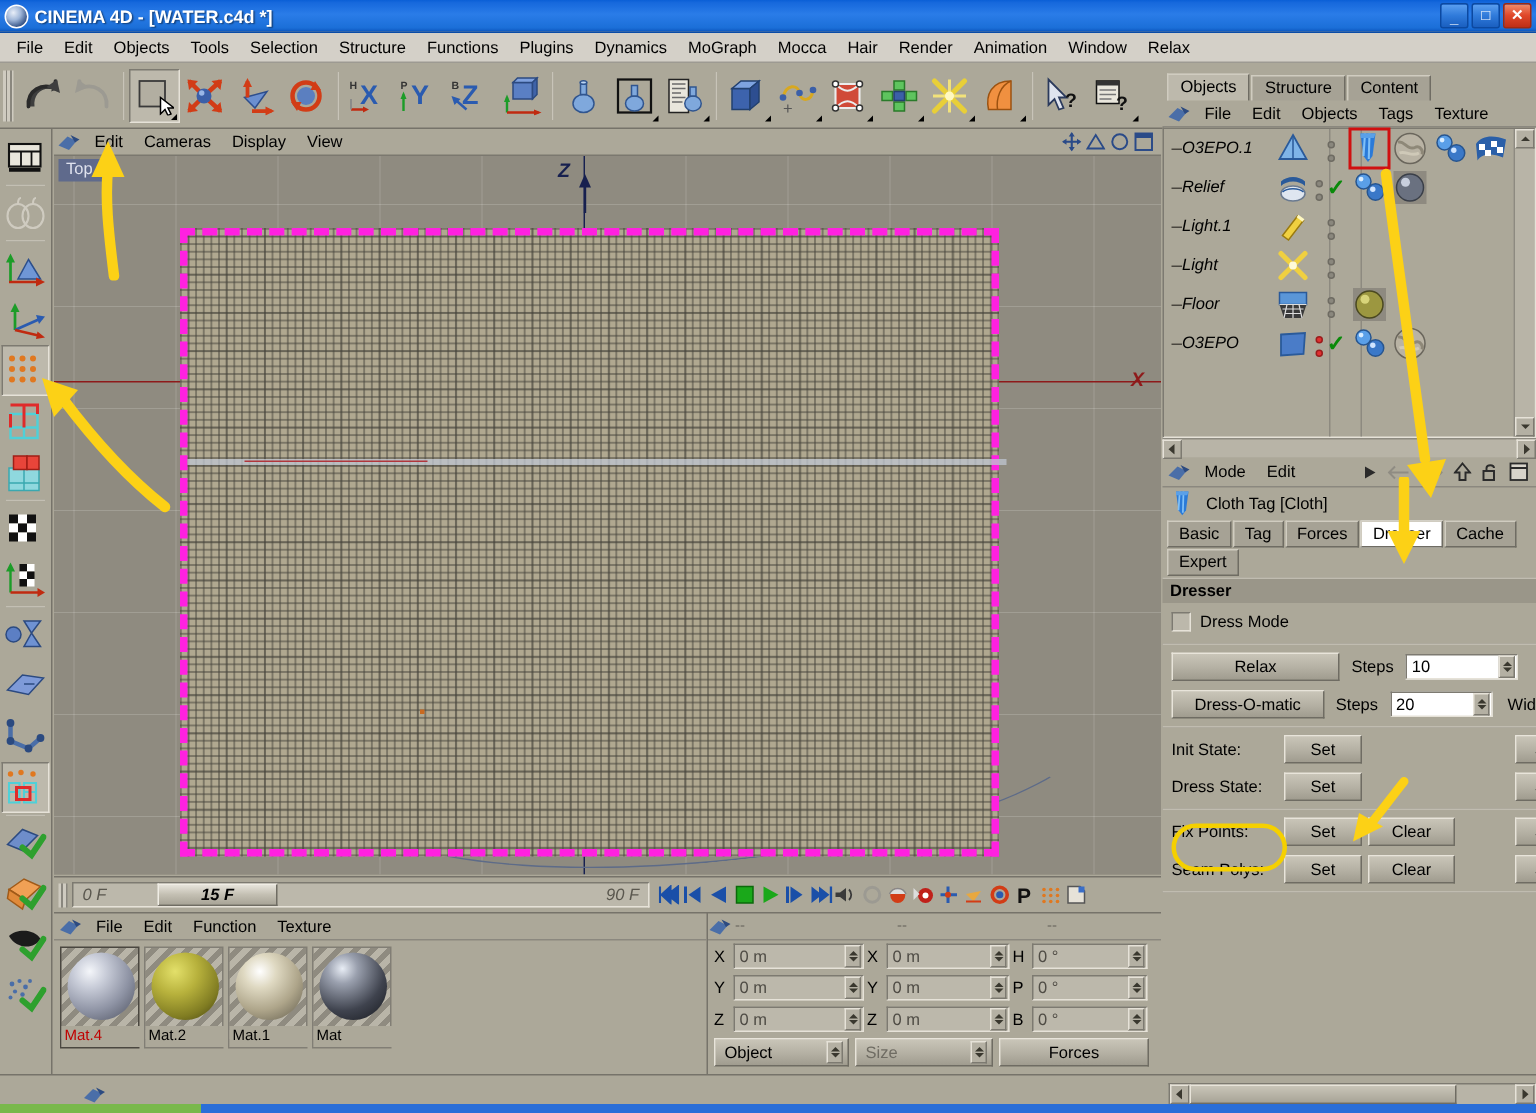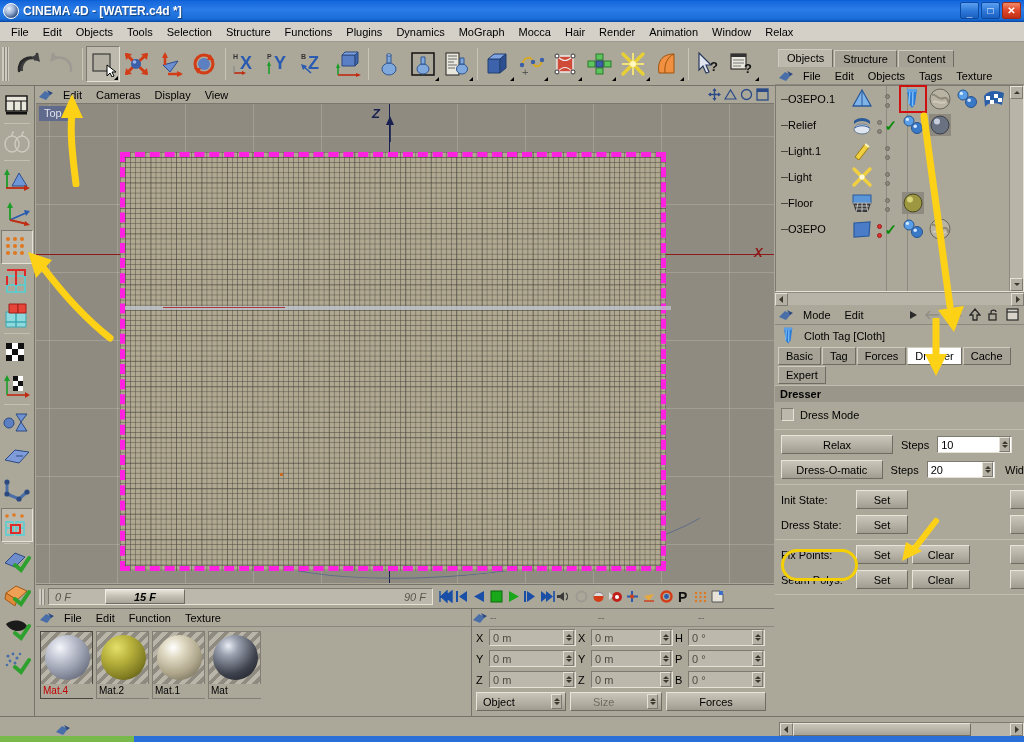"O3EPO.1" .om-left { font-style: none -> italic }
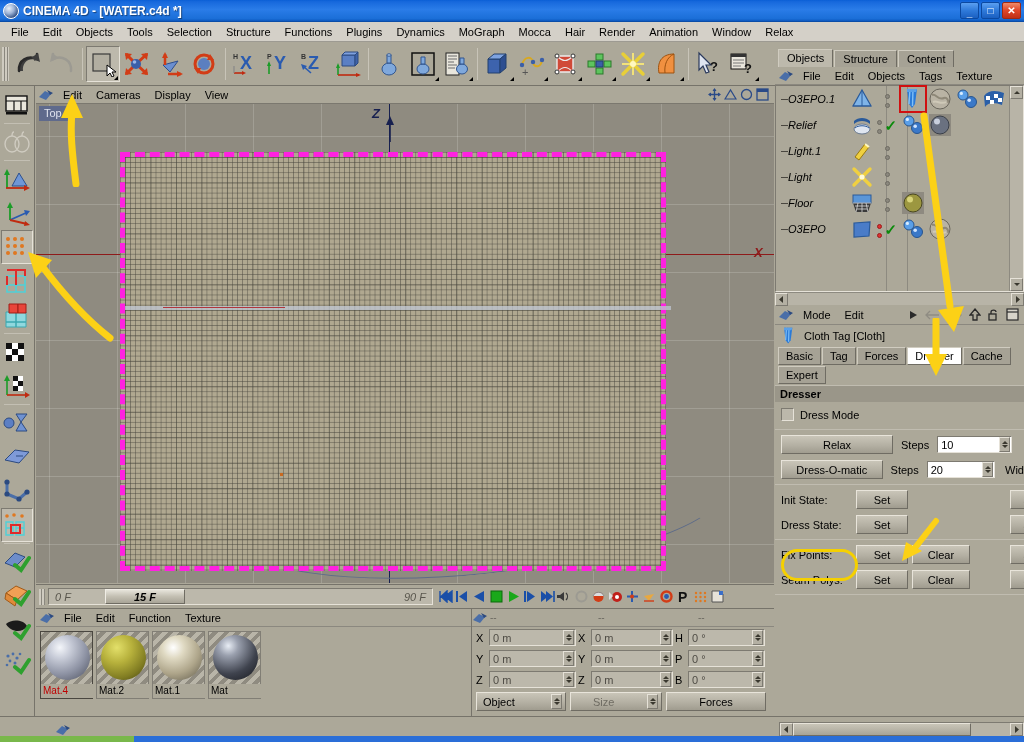"Size" div.btn3d { padding-left: 22px -> 6px }
